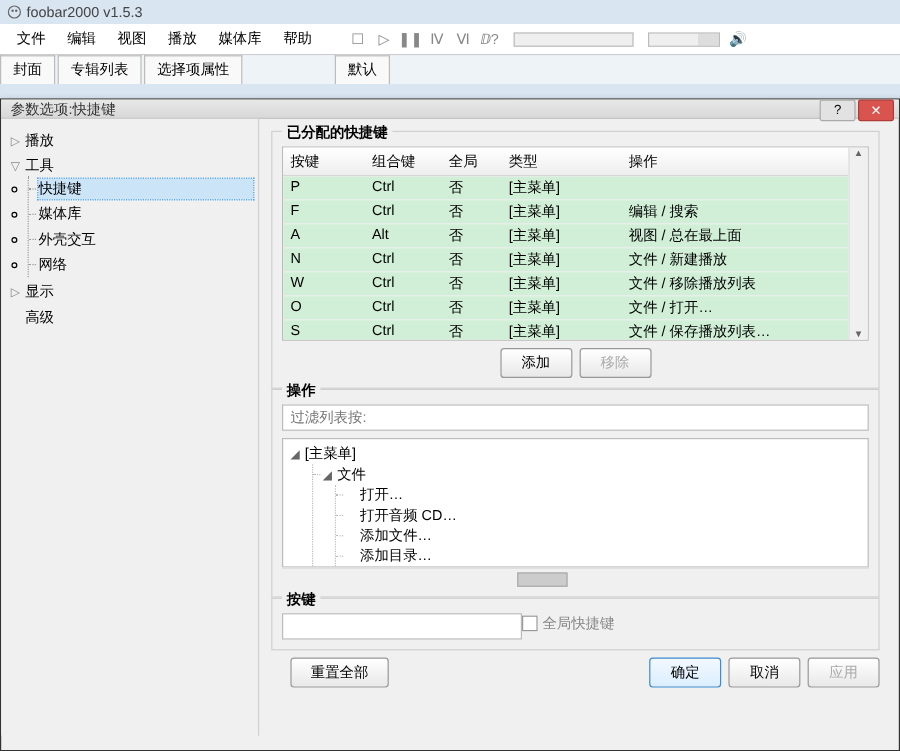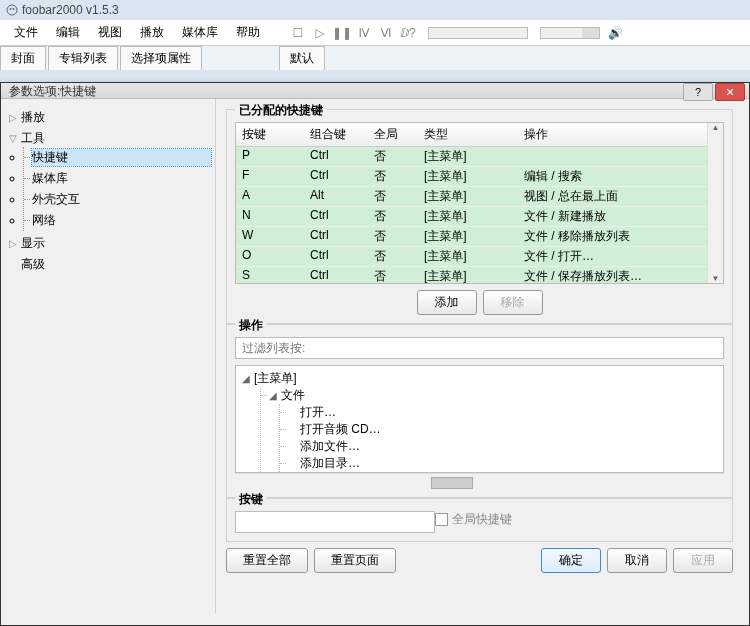"重置全部" .footer-btns { margin-left: none -> 16px }
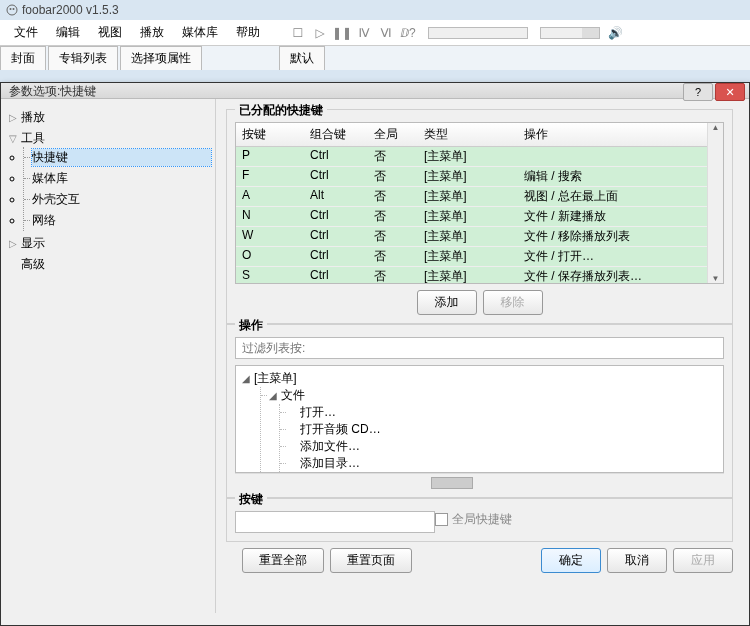"重置页面" span.btn { html: <span>重置页面</span> -> none }
